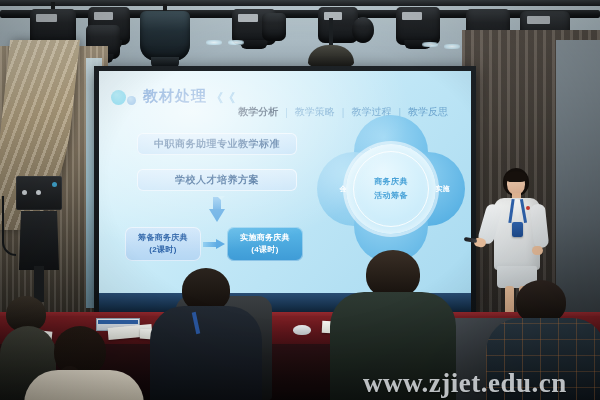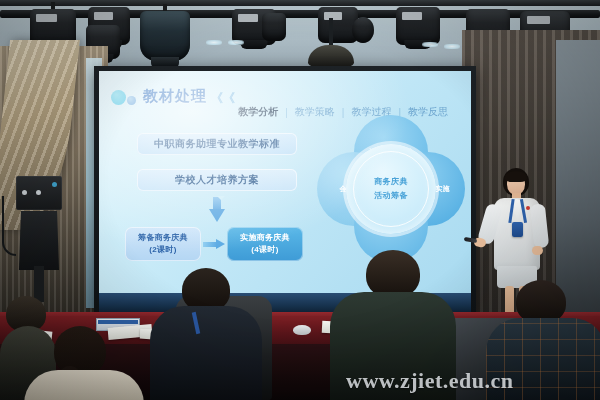"www.zjiet.edu.cn" .watermark { font-size: 22px -> 27px; left: 346px -> 363px }
